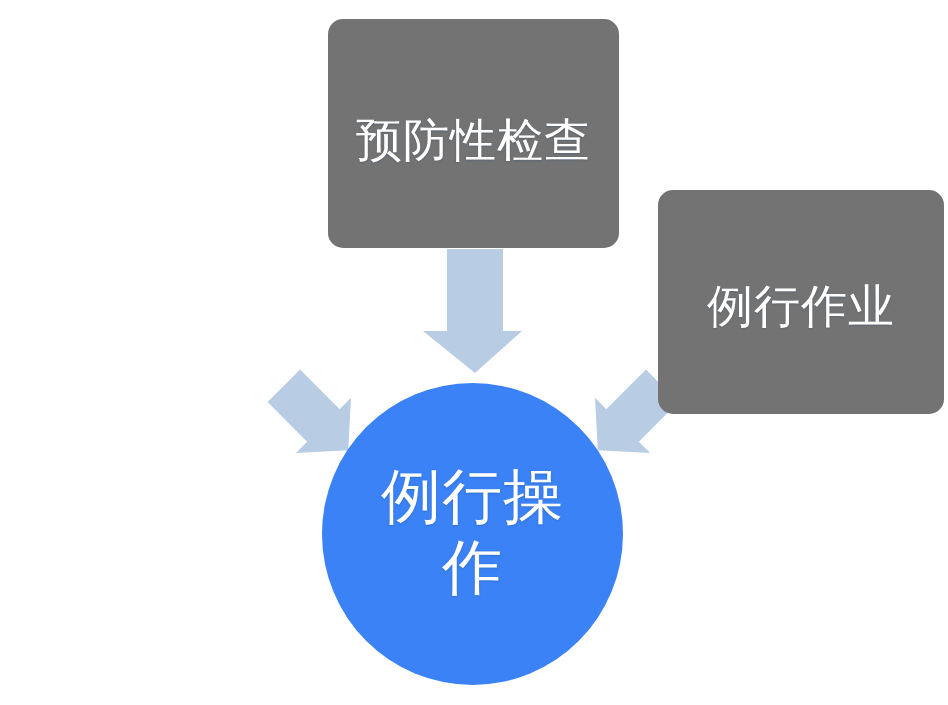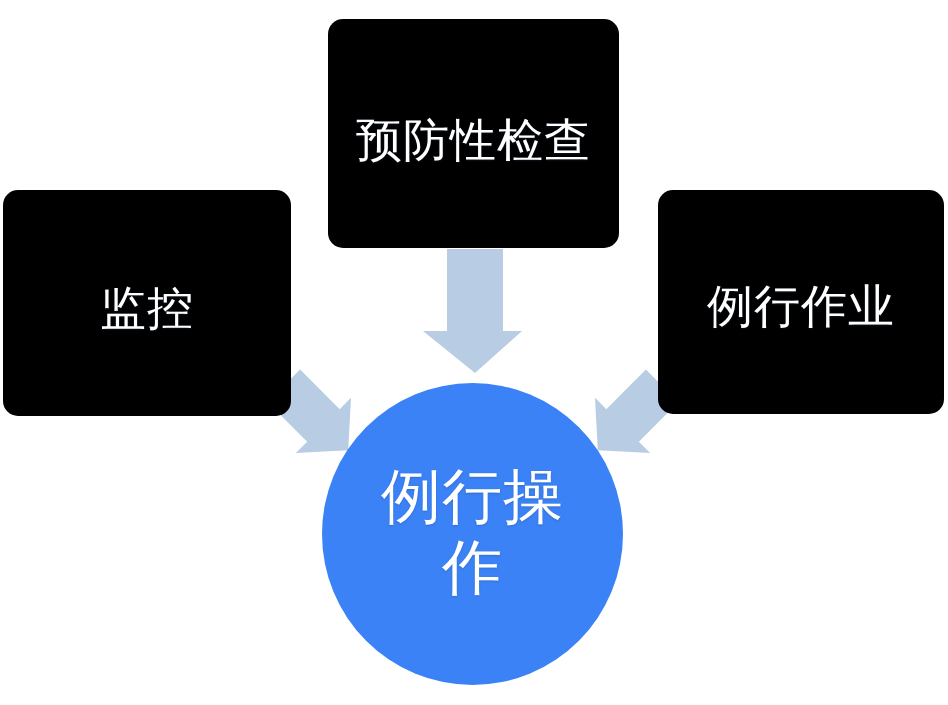"预防性检查" .node-box { background: #000000 -> #737373 }
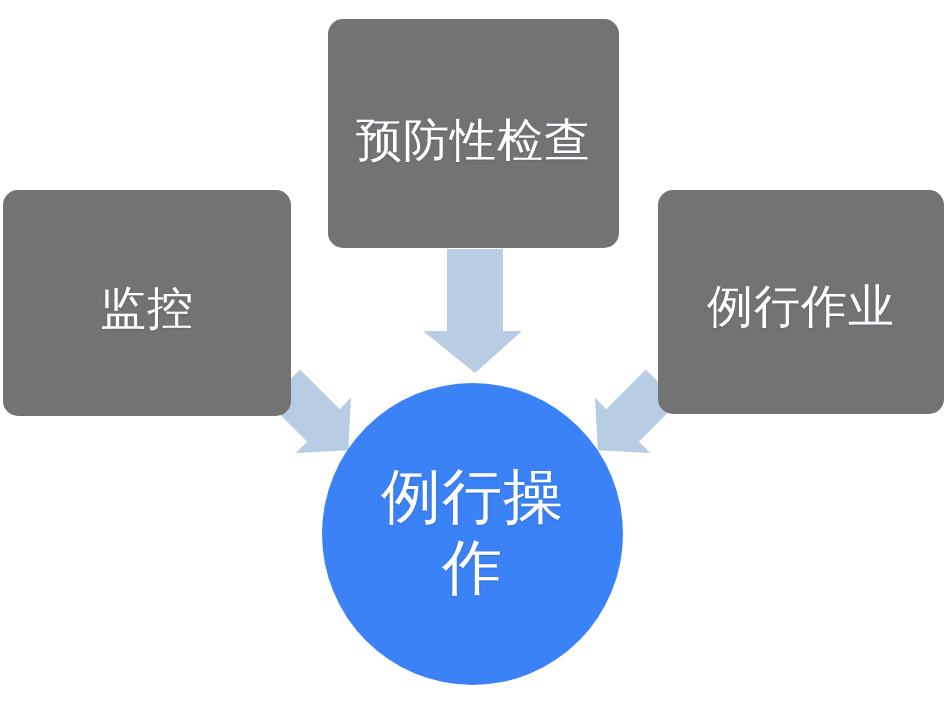"监控" div.node-box { html: <div> <span>监控</span> </div> -> none }
